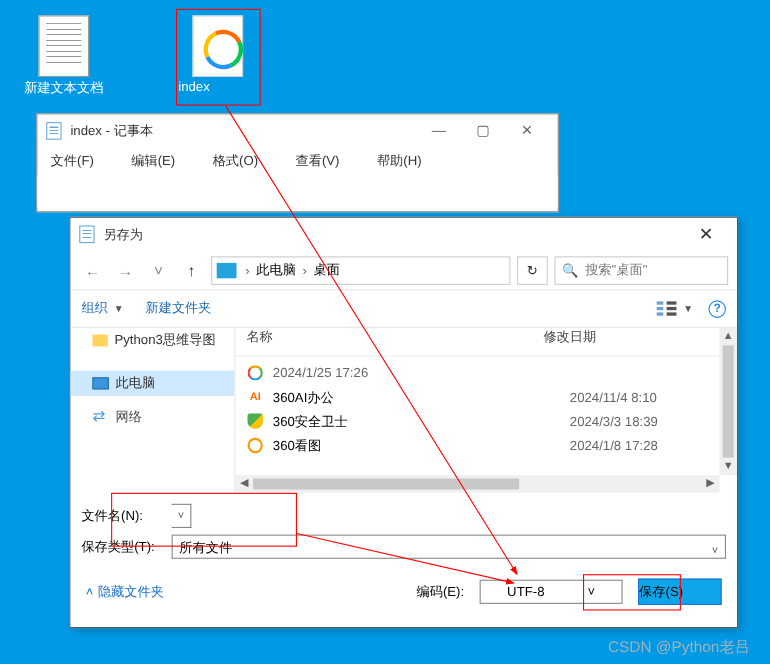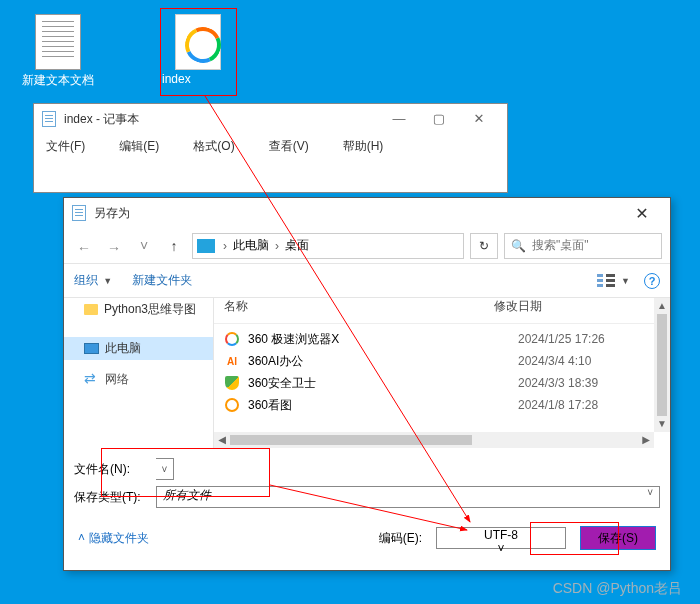"360 极速浏览器X" span.fn { html: <span>360 极速浏览器X</span> -> none }
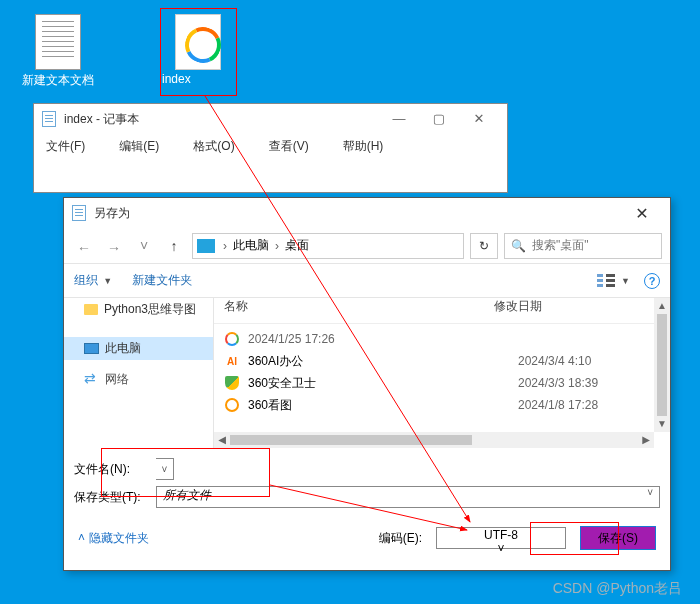"2024/3/4 4:10" span.fd { text: 2024/3/4 4:10 -> 2024/11/4 8:10 }
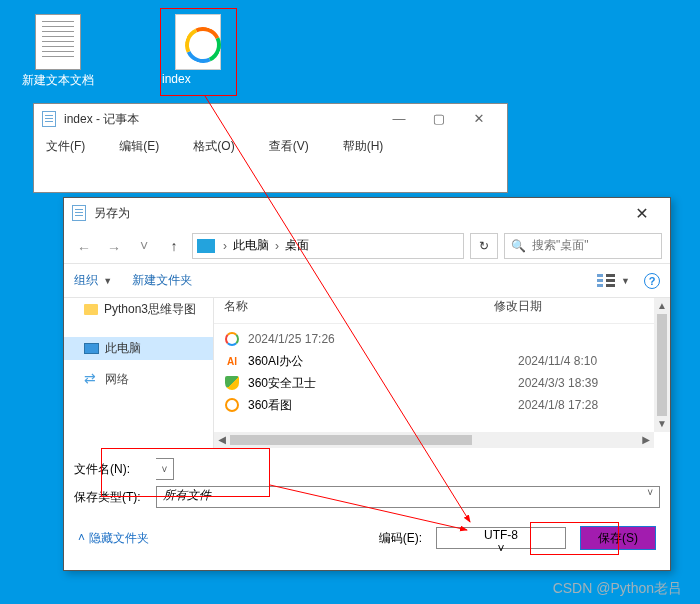"所有文件" .form-row .sel { align-items: flex-start -> flex-end; font-style: italic -> none }
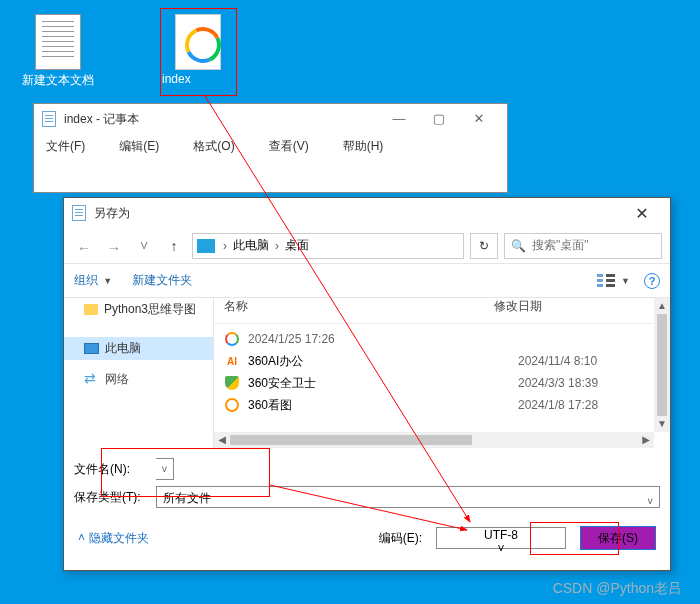"UTF-8" .enc-sel { flex-direction: column -> none }
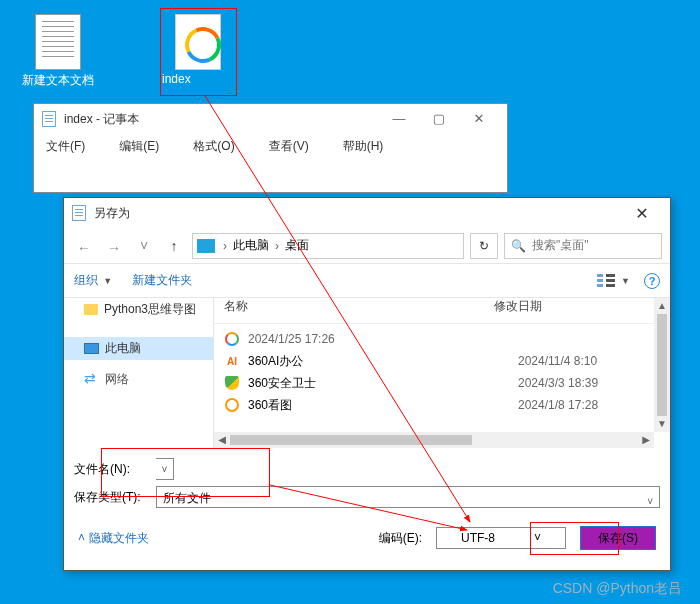"保存(S)" .btn { background: #a21caf -> #0ea5e9; text-align: center -> none }
